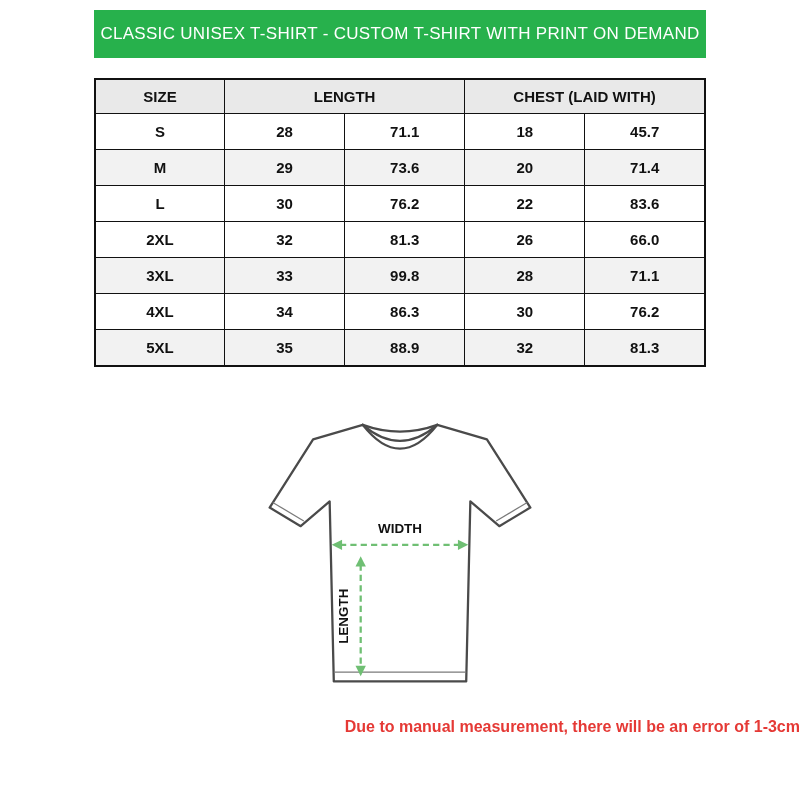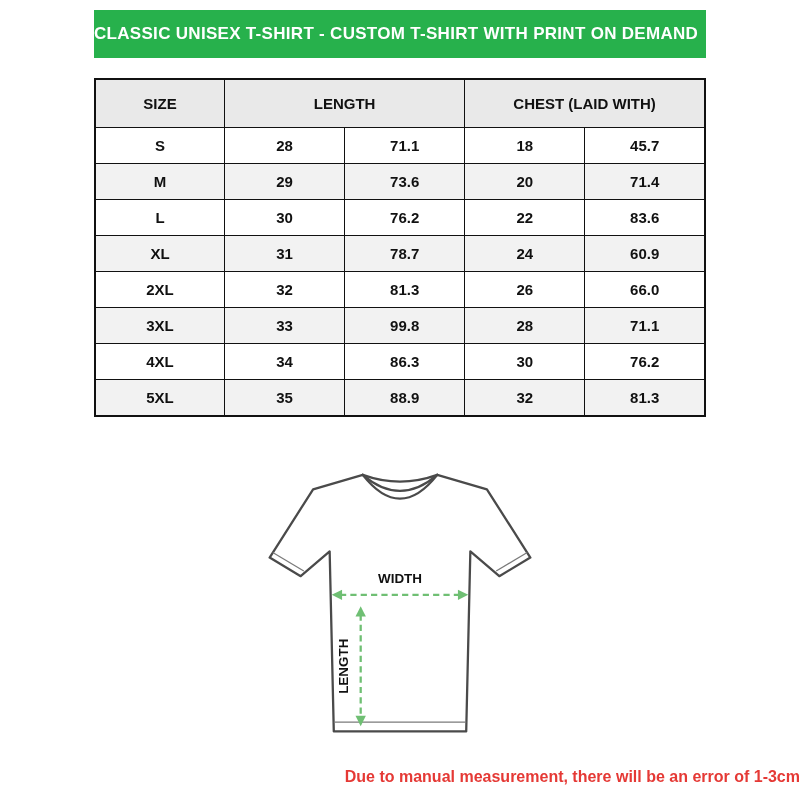"CLASSIC UNISEX T-SHIRT - CUSTOM" .banner { font-weight: bold -> normal; text-align: none -> center }
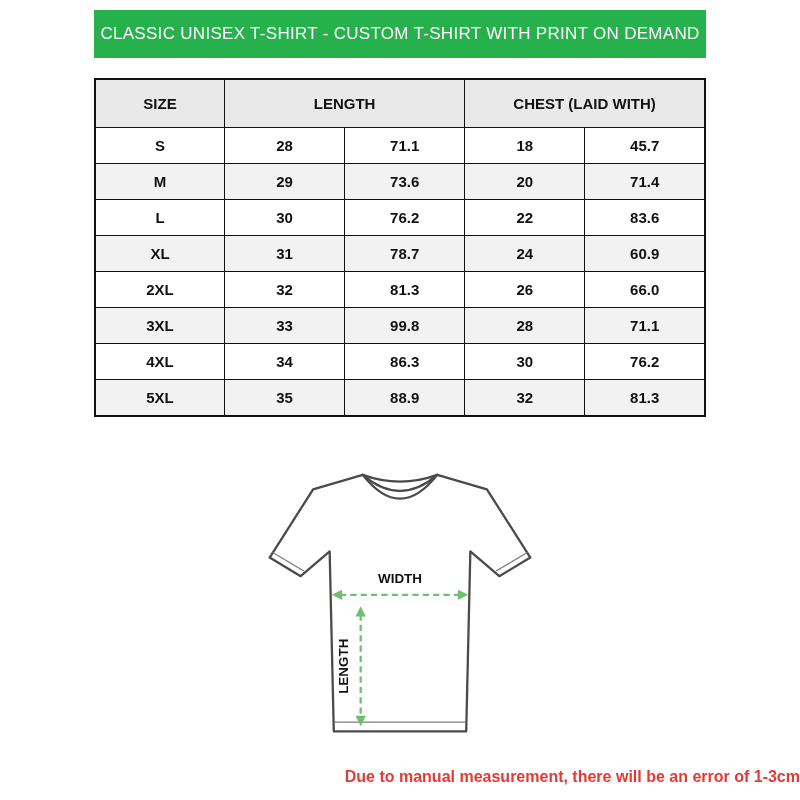"SIZE" table.size-chart thead th { padding: 15px 4px -> 8px 4px }
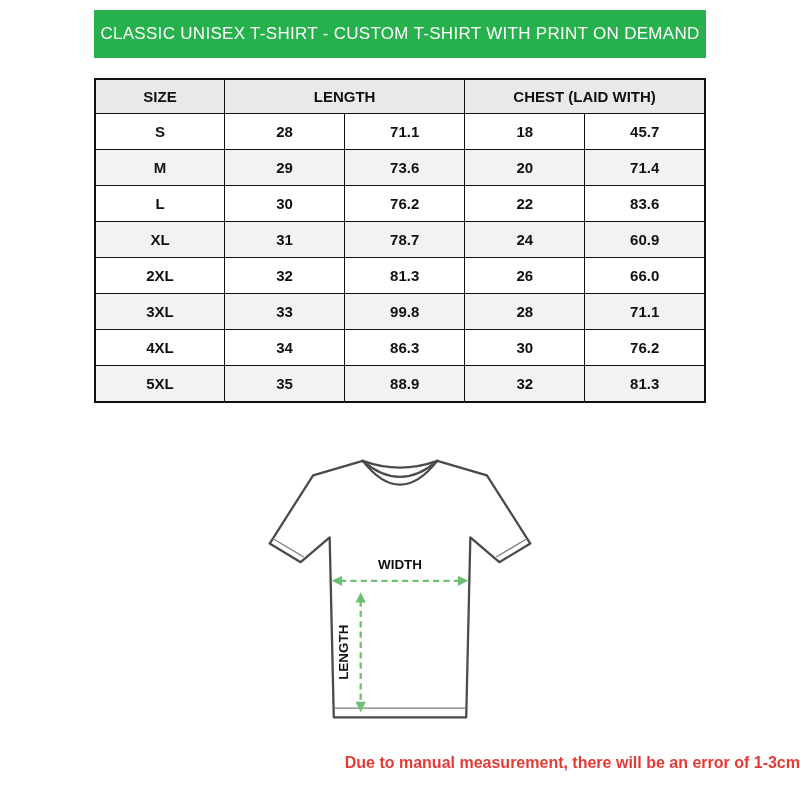"XL" tr.alt { html: <tr> <td>XL</td> <td>31</td> <td>78.7</td> <td>24</td> <td>60.9</td> </tr> -> none }
